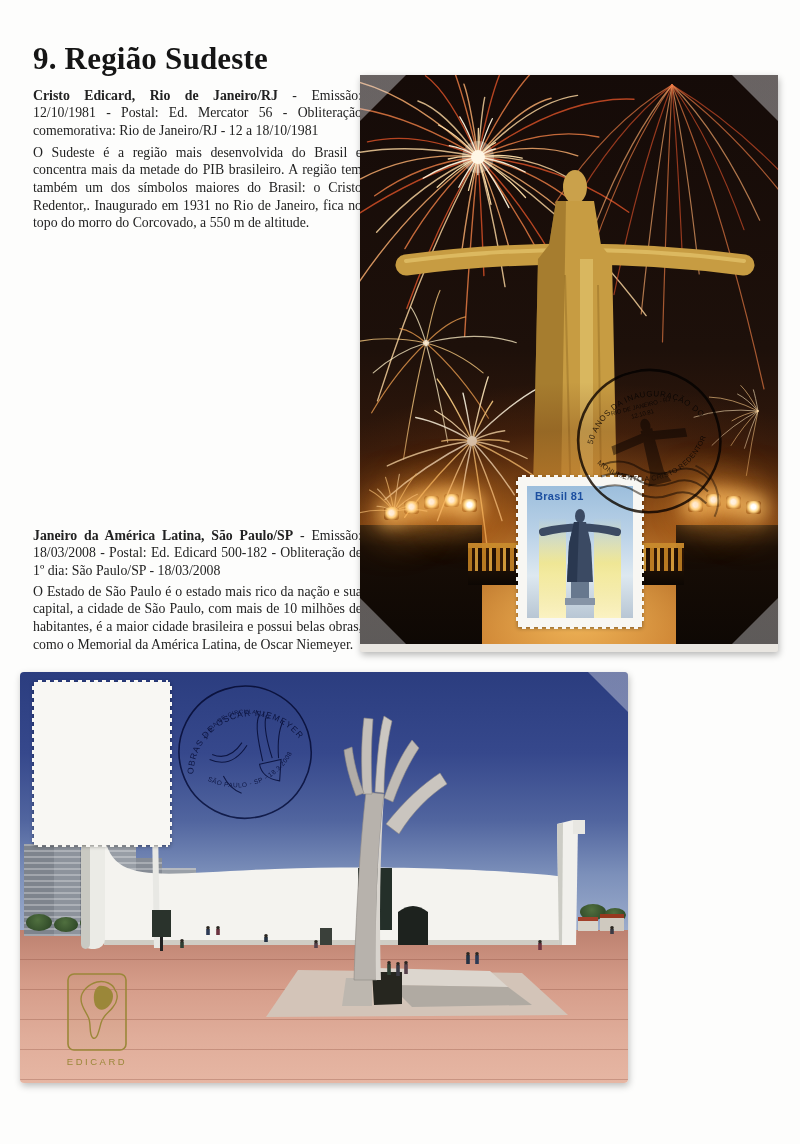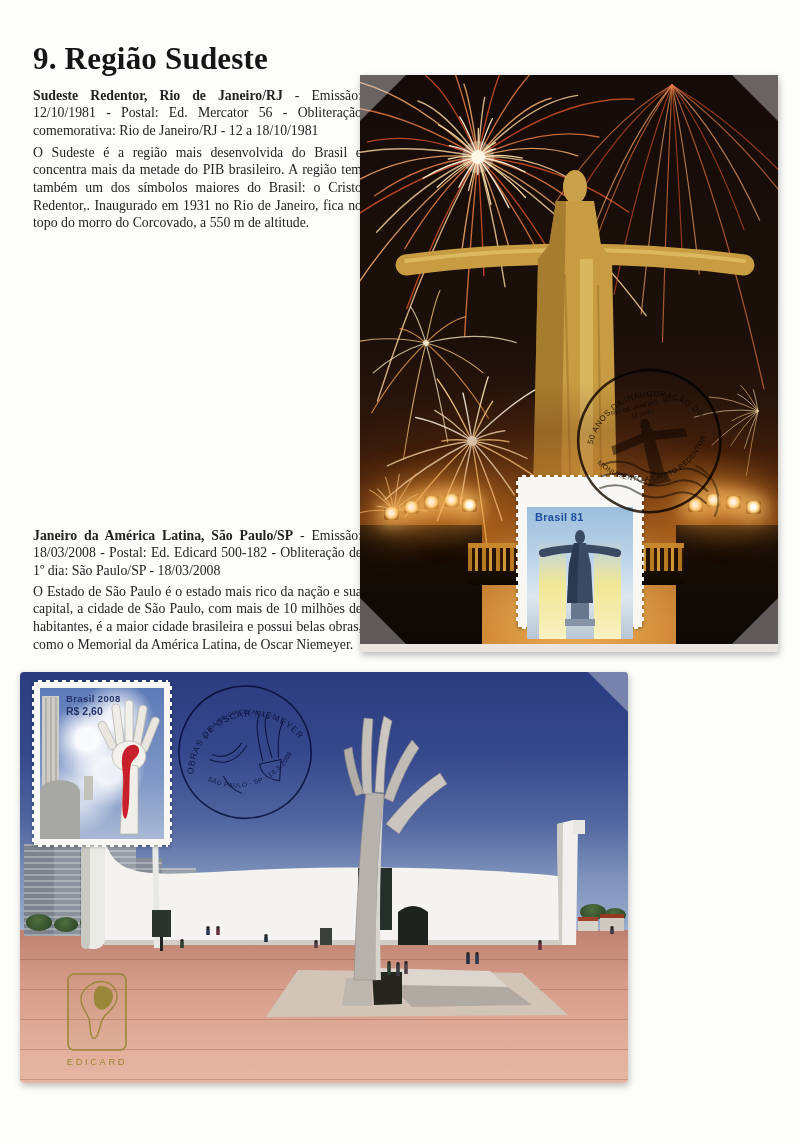"Sudeste Redentor, Rio de Janeiro/RJ" b { text: Sudeste Redentor -> Cristo Edicard }
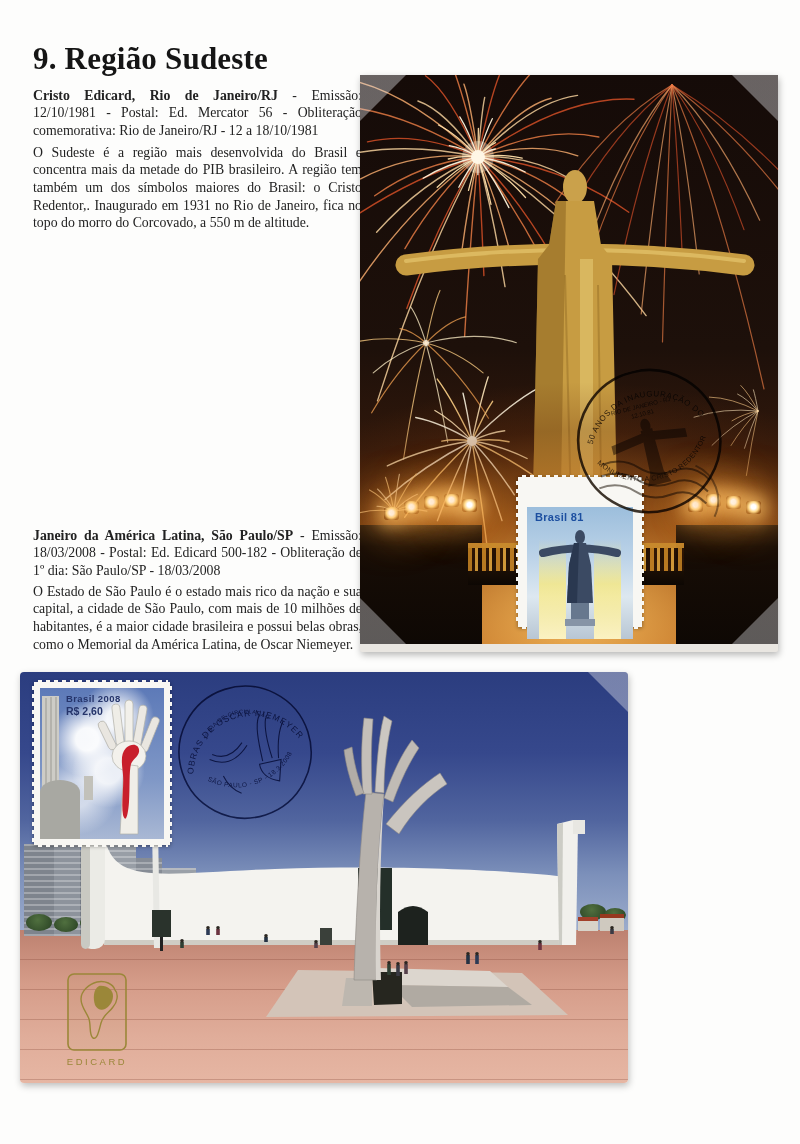"Brasil 81" #s1-img { margin-top: 21px -> none }
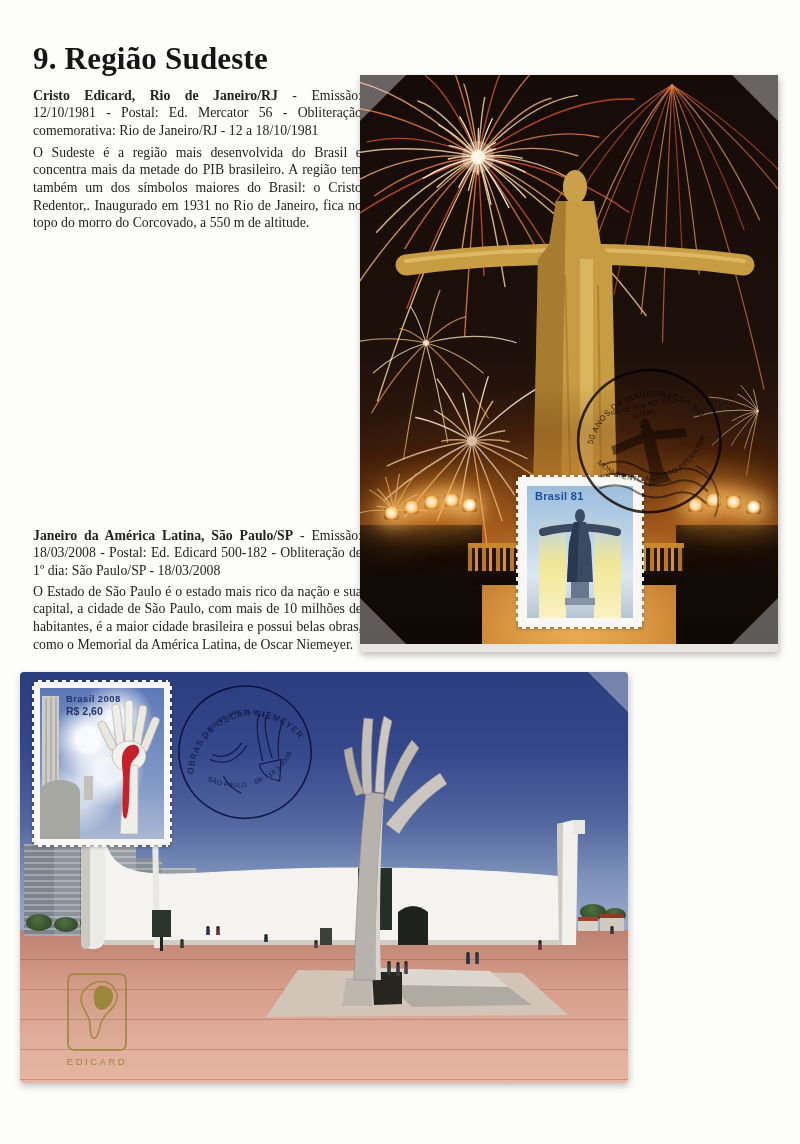"Brasil 2008" div.abs { html: <div> <svg> <rect></rect> <path></path> <path></path> <rect></rect> <g> <rect></rect> <rect></rect> <rect></rect> <rect></rect> <rect></rect> <ellipse></ellipse> <path></path> </g> <path></path> </svg> <div>Brasil 2008</div> <div>R$ 2,60</div> </div> -> none }
